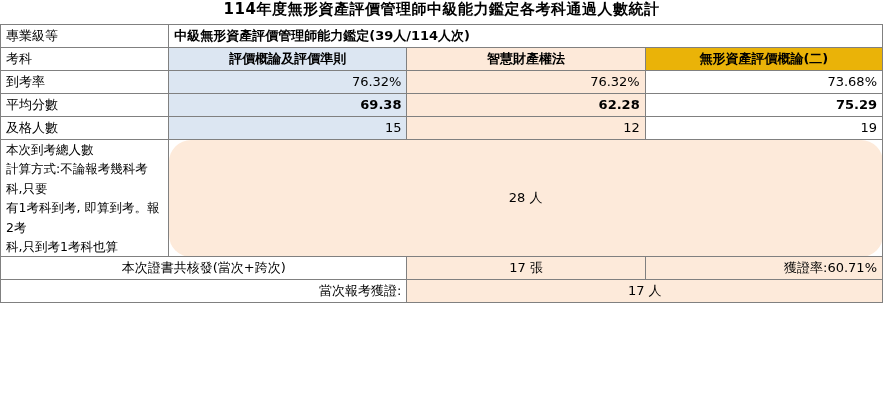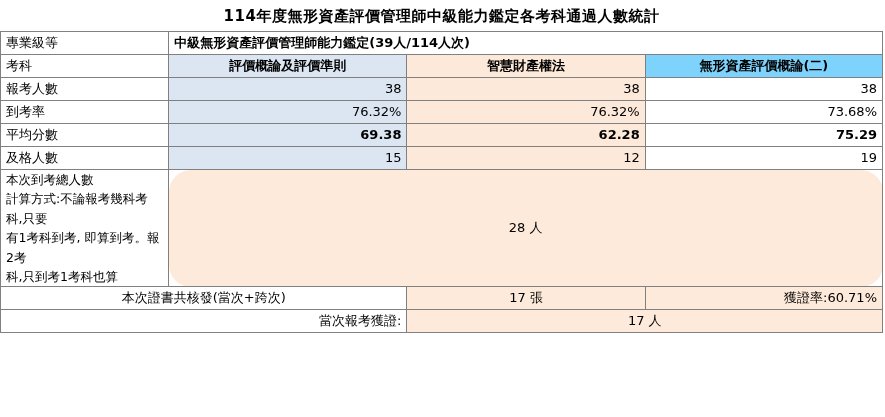"114年度無形資產評價管理師中級能力鑑定各考科通過人數統計" .title { padding: 7px 0 5px 0 -> 0 0 5px 0 }
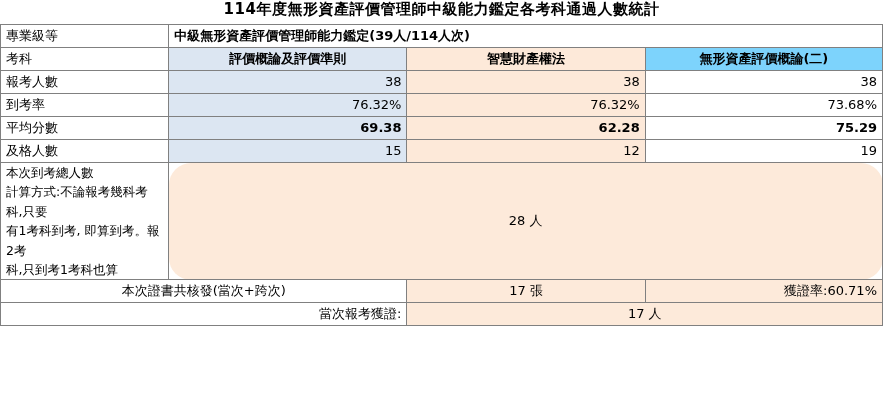"無形資產評價概論(二)" .hdr-blue2 { background: #7dd3fc -> #eab308 }
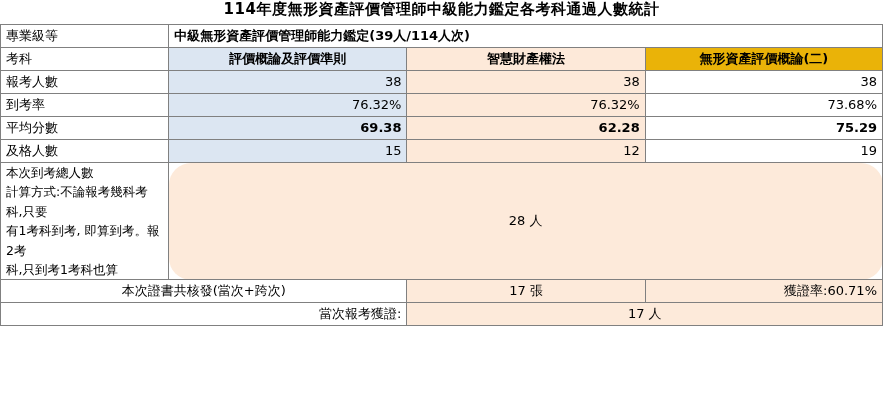"報考人數" tr { html: <tr> <td>報考人數</td> <td>38</td> <td>38</td> <td>38</td> </tr> -> none }
